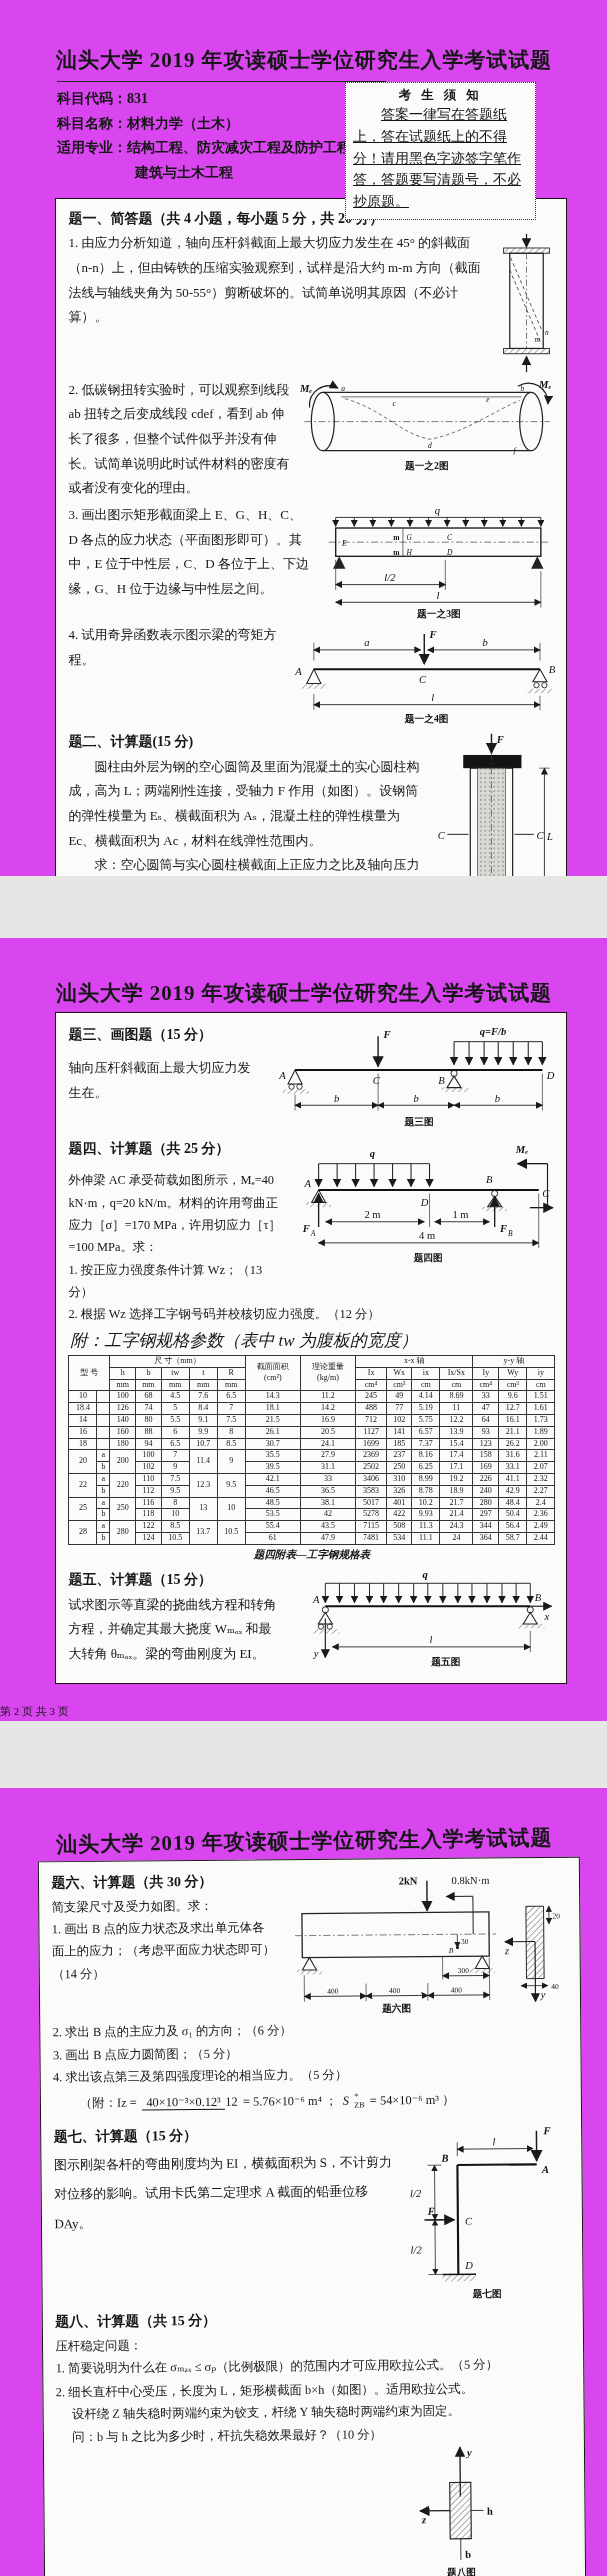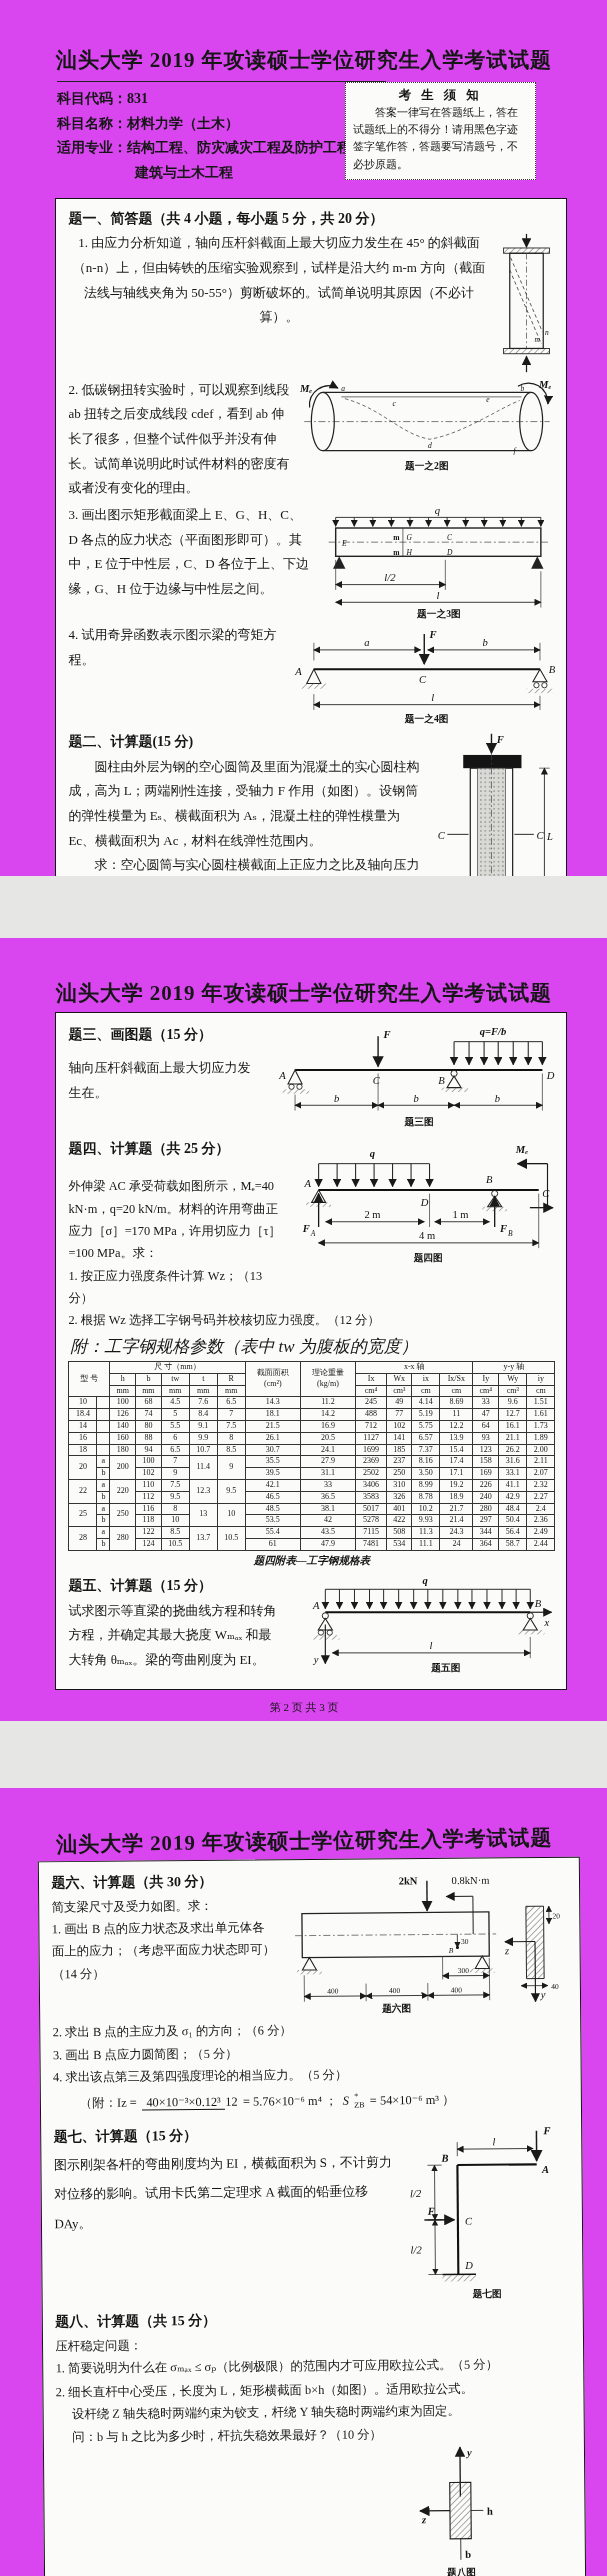"答案一律写在答题纸上，答在试题纸上的不得分！请用黑色字迹签字笔作答，答题要写清题" .notice-body { font-size: 11px -> 14px; text-decoration: none -> underline }
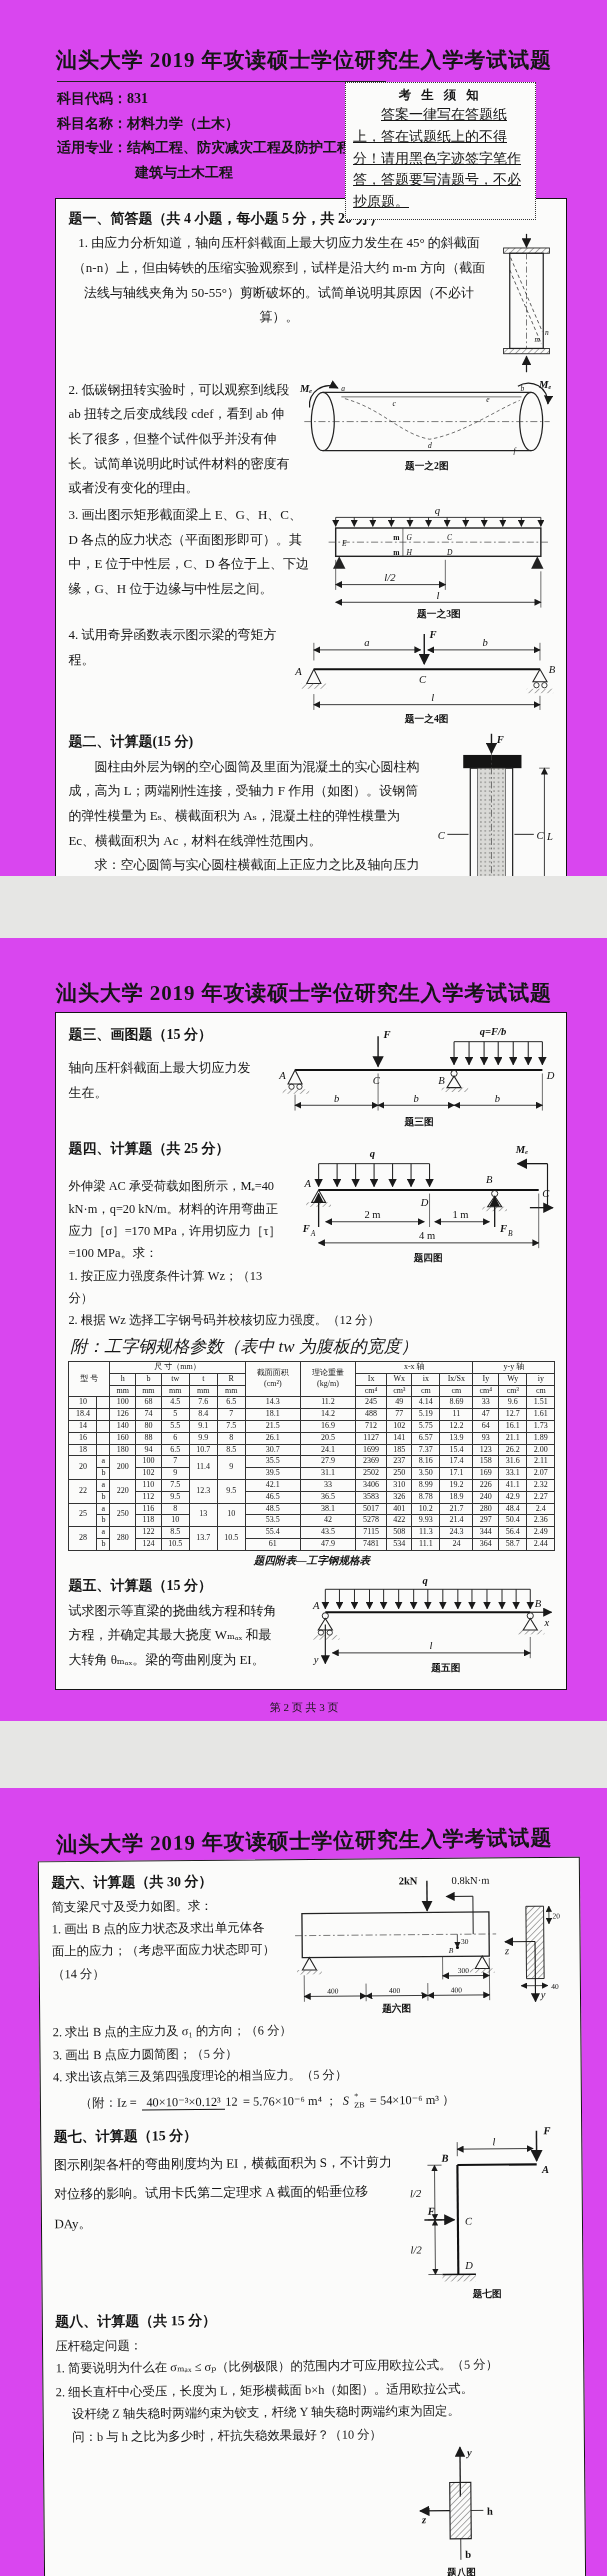"1. 由应力分析知道，轴向压杆斜截面上最大切应力发生在 45°" div.qtext { text-align: center -> none }
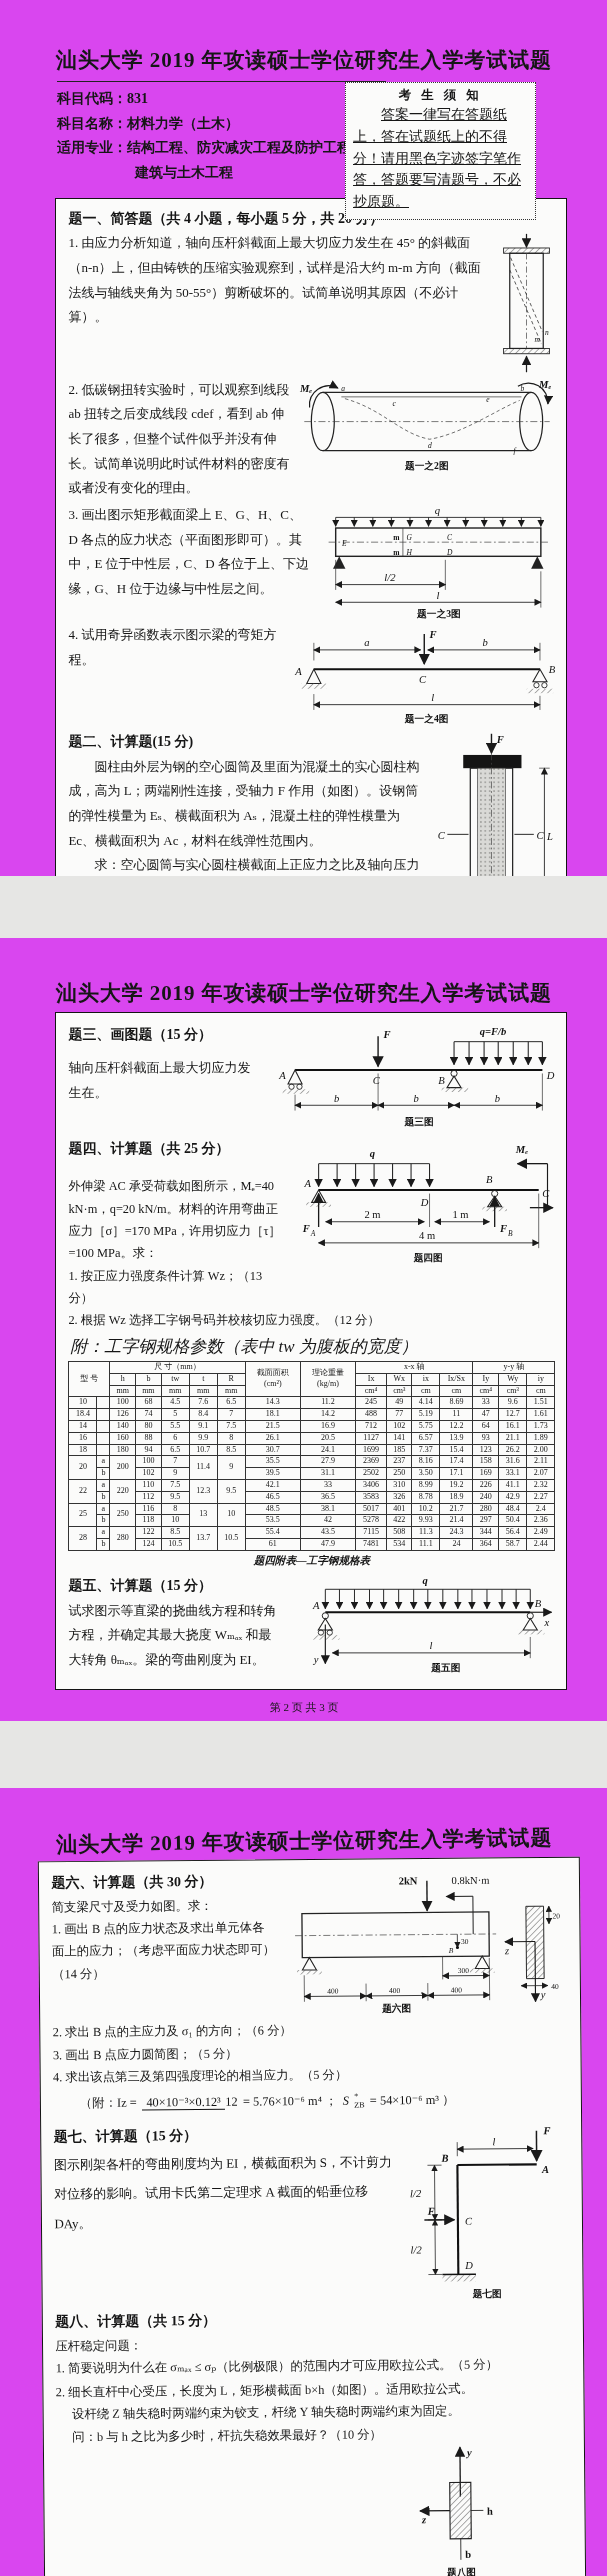"外伸梁 AC 承受荷载如图所示，Mₑ=40 kN·m，q=20" div.qtext { margin-top: 17px -> 11px }
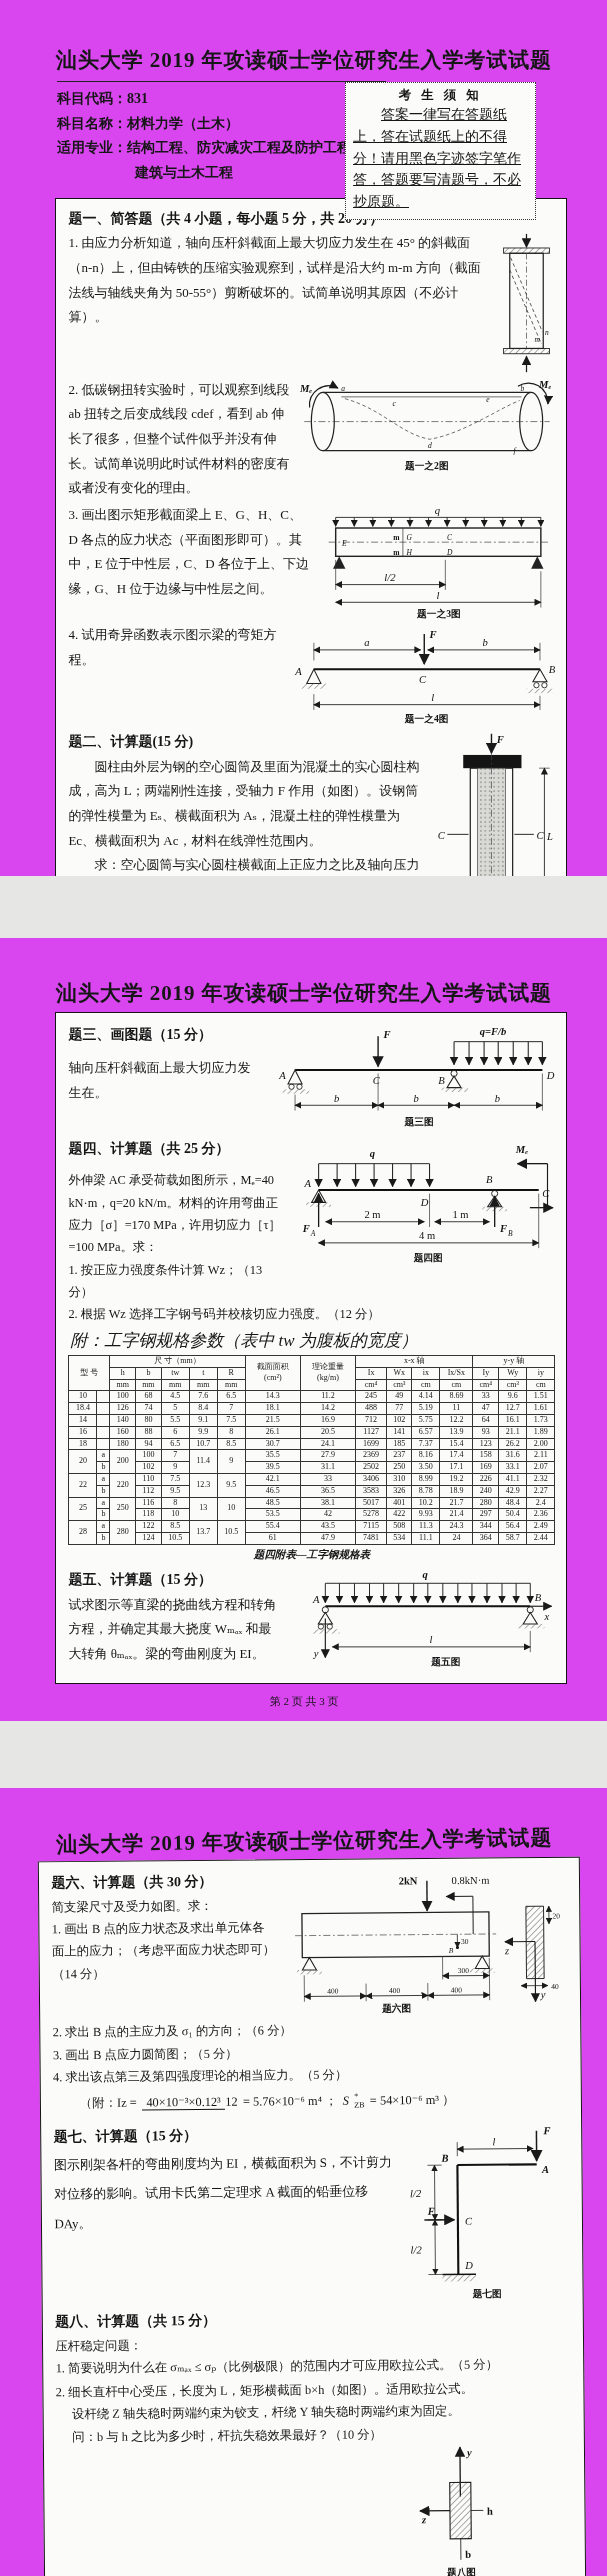"3.50" td { text: 3.50 -> 6.25 }
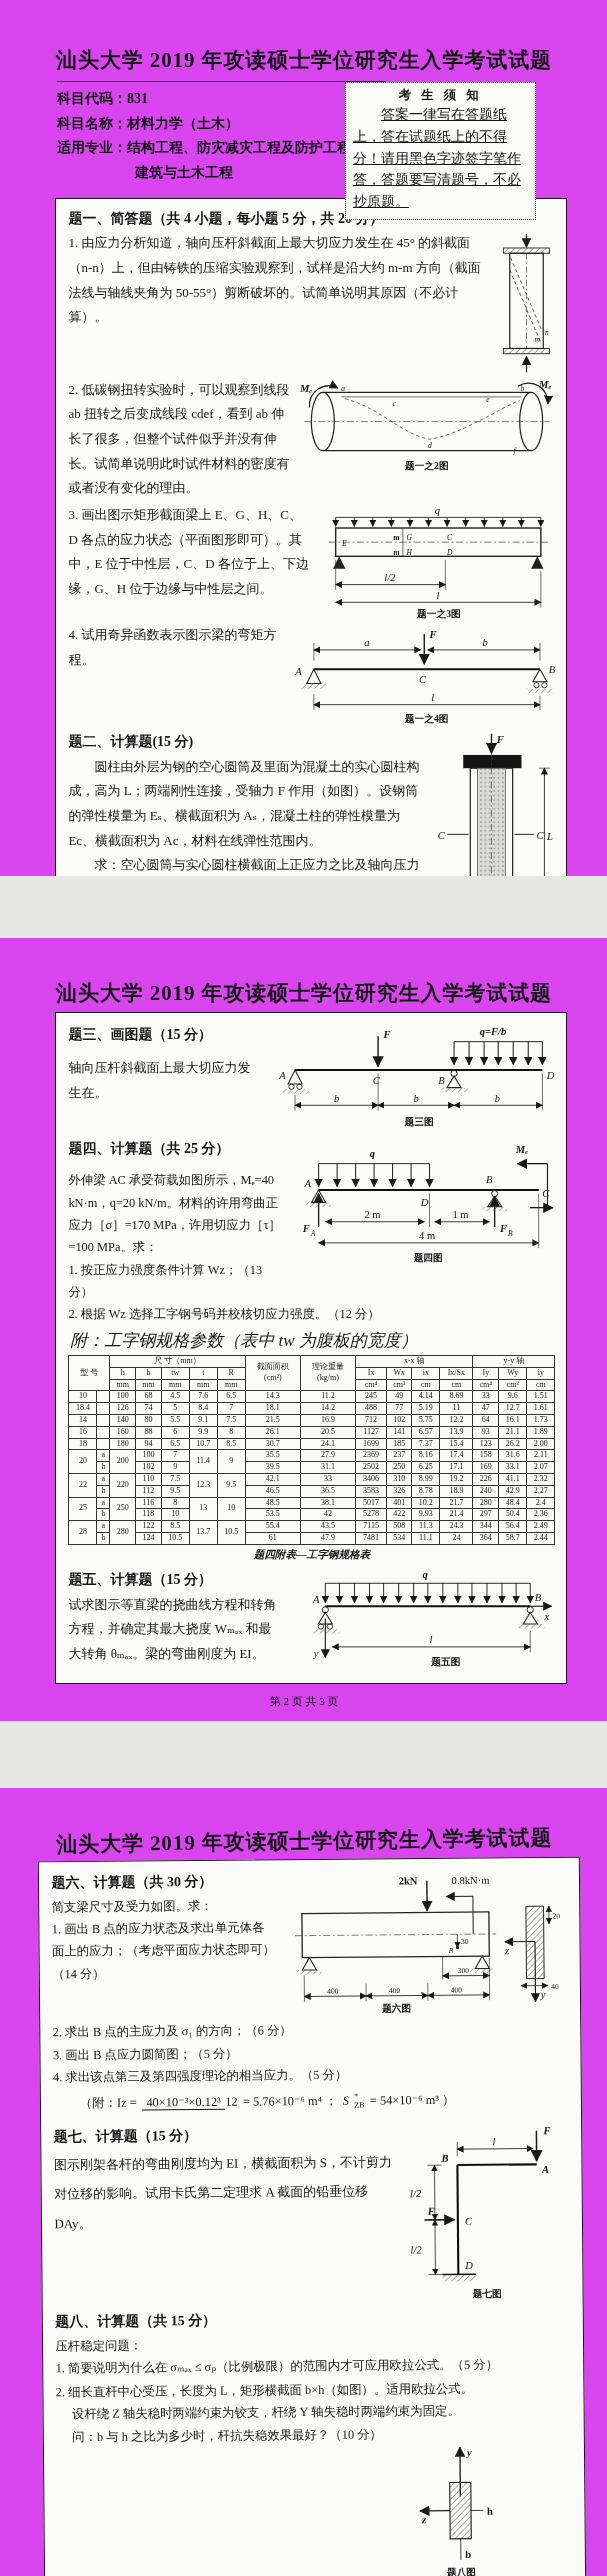"第 2 页 共 3" .pgfooter { margin-top: 10px -> 20px; text-align: center -> left }
